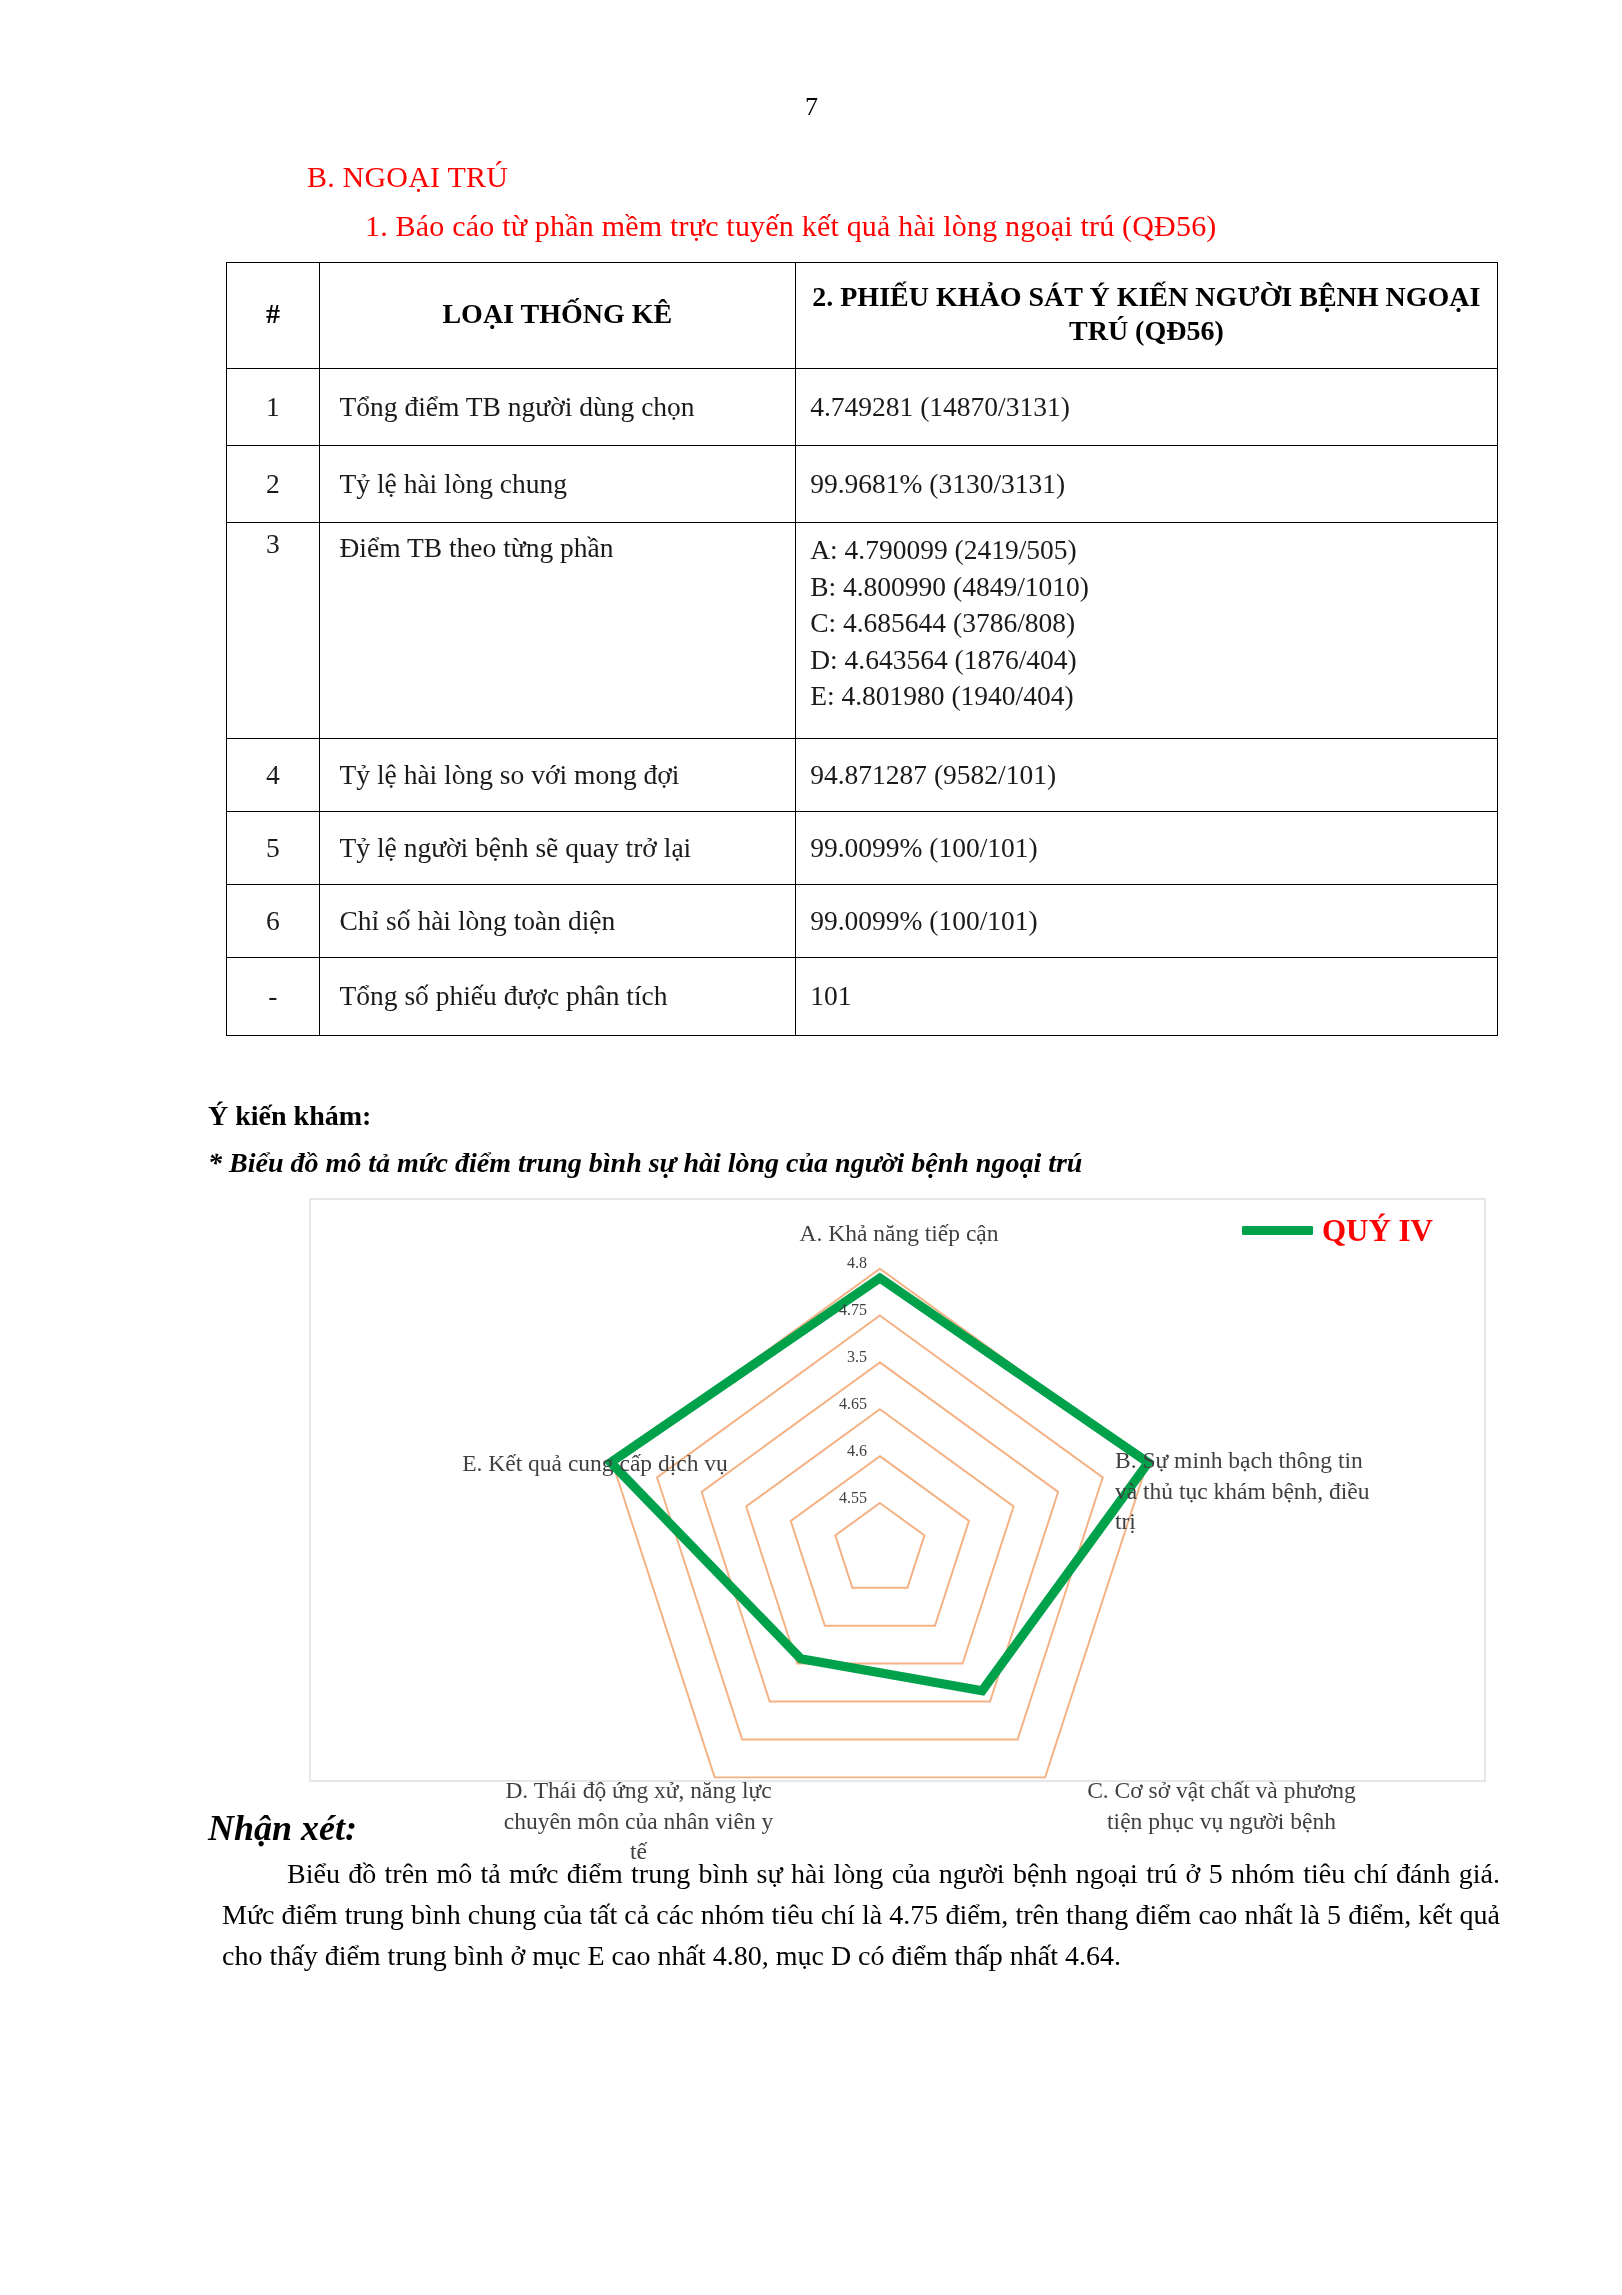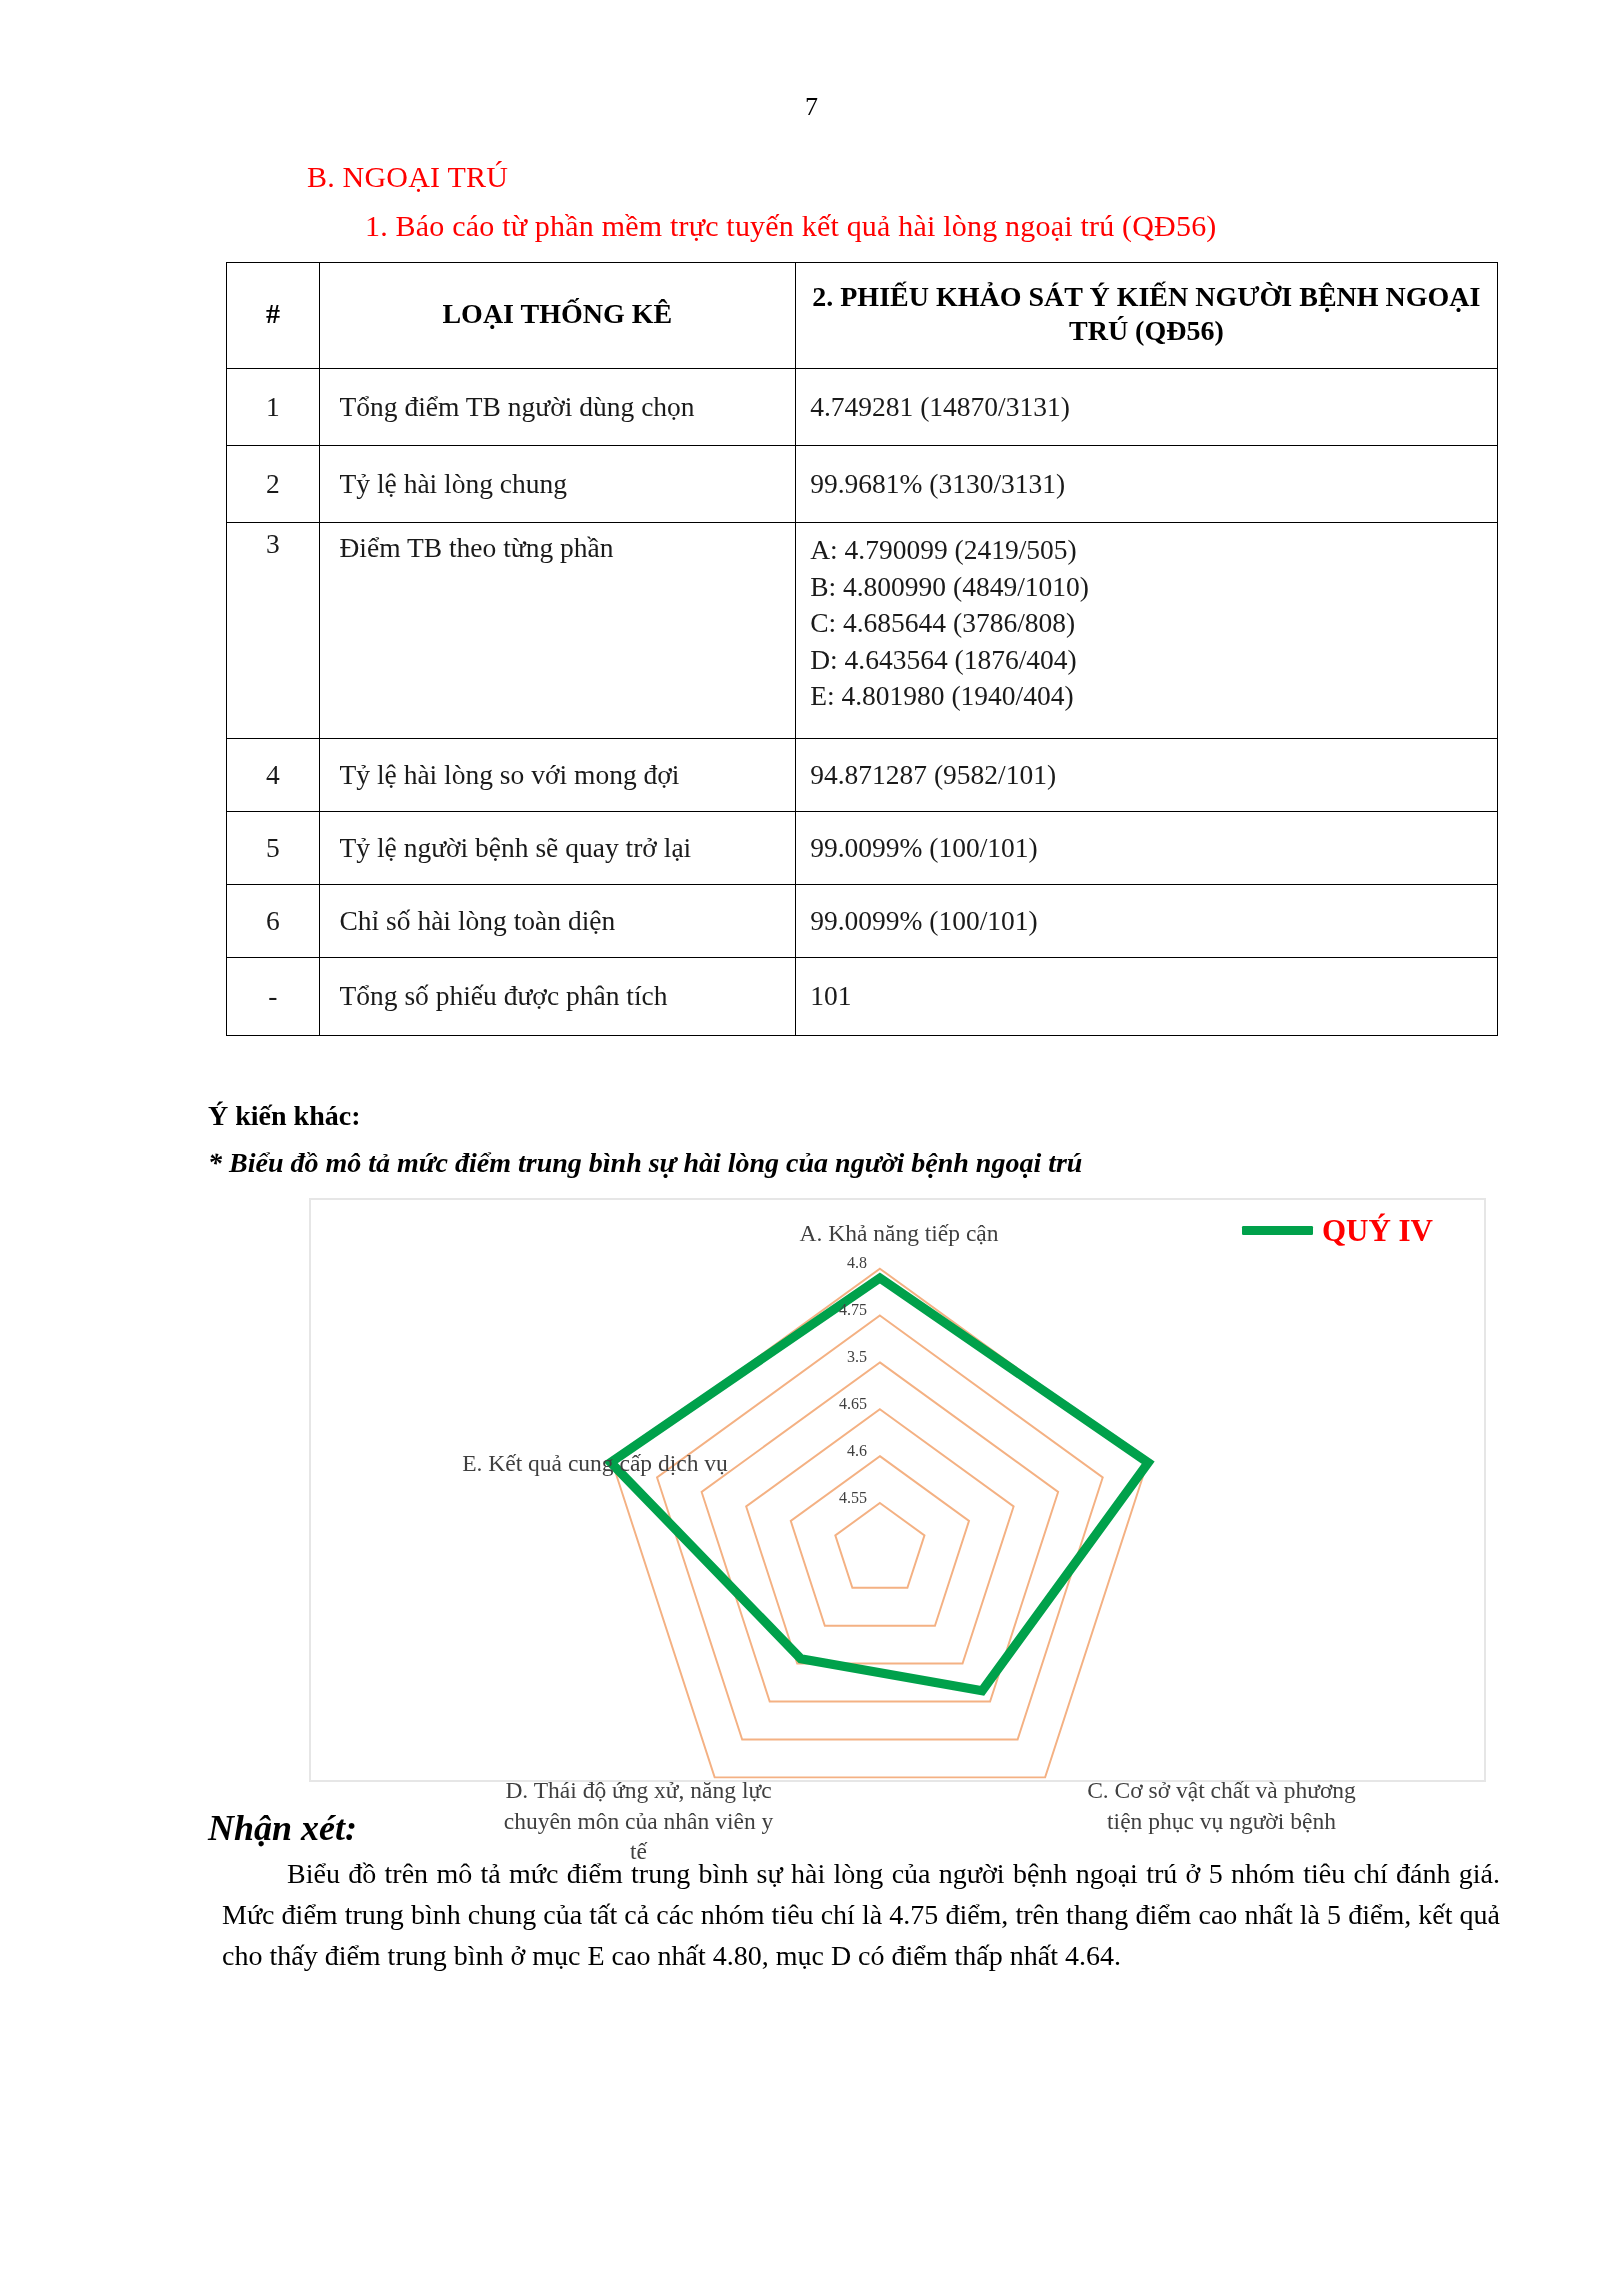"Ý kiến khác:" div.note-bold { text: khác -> khám }
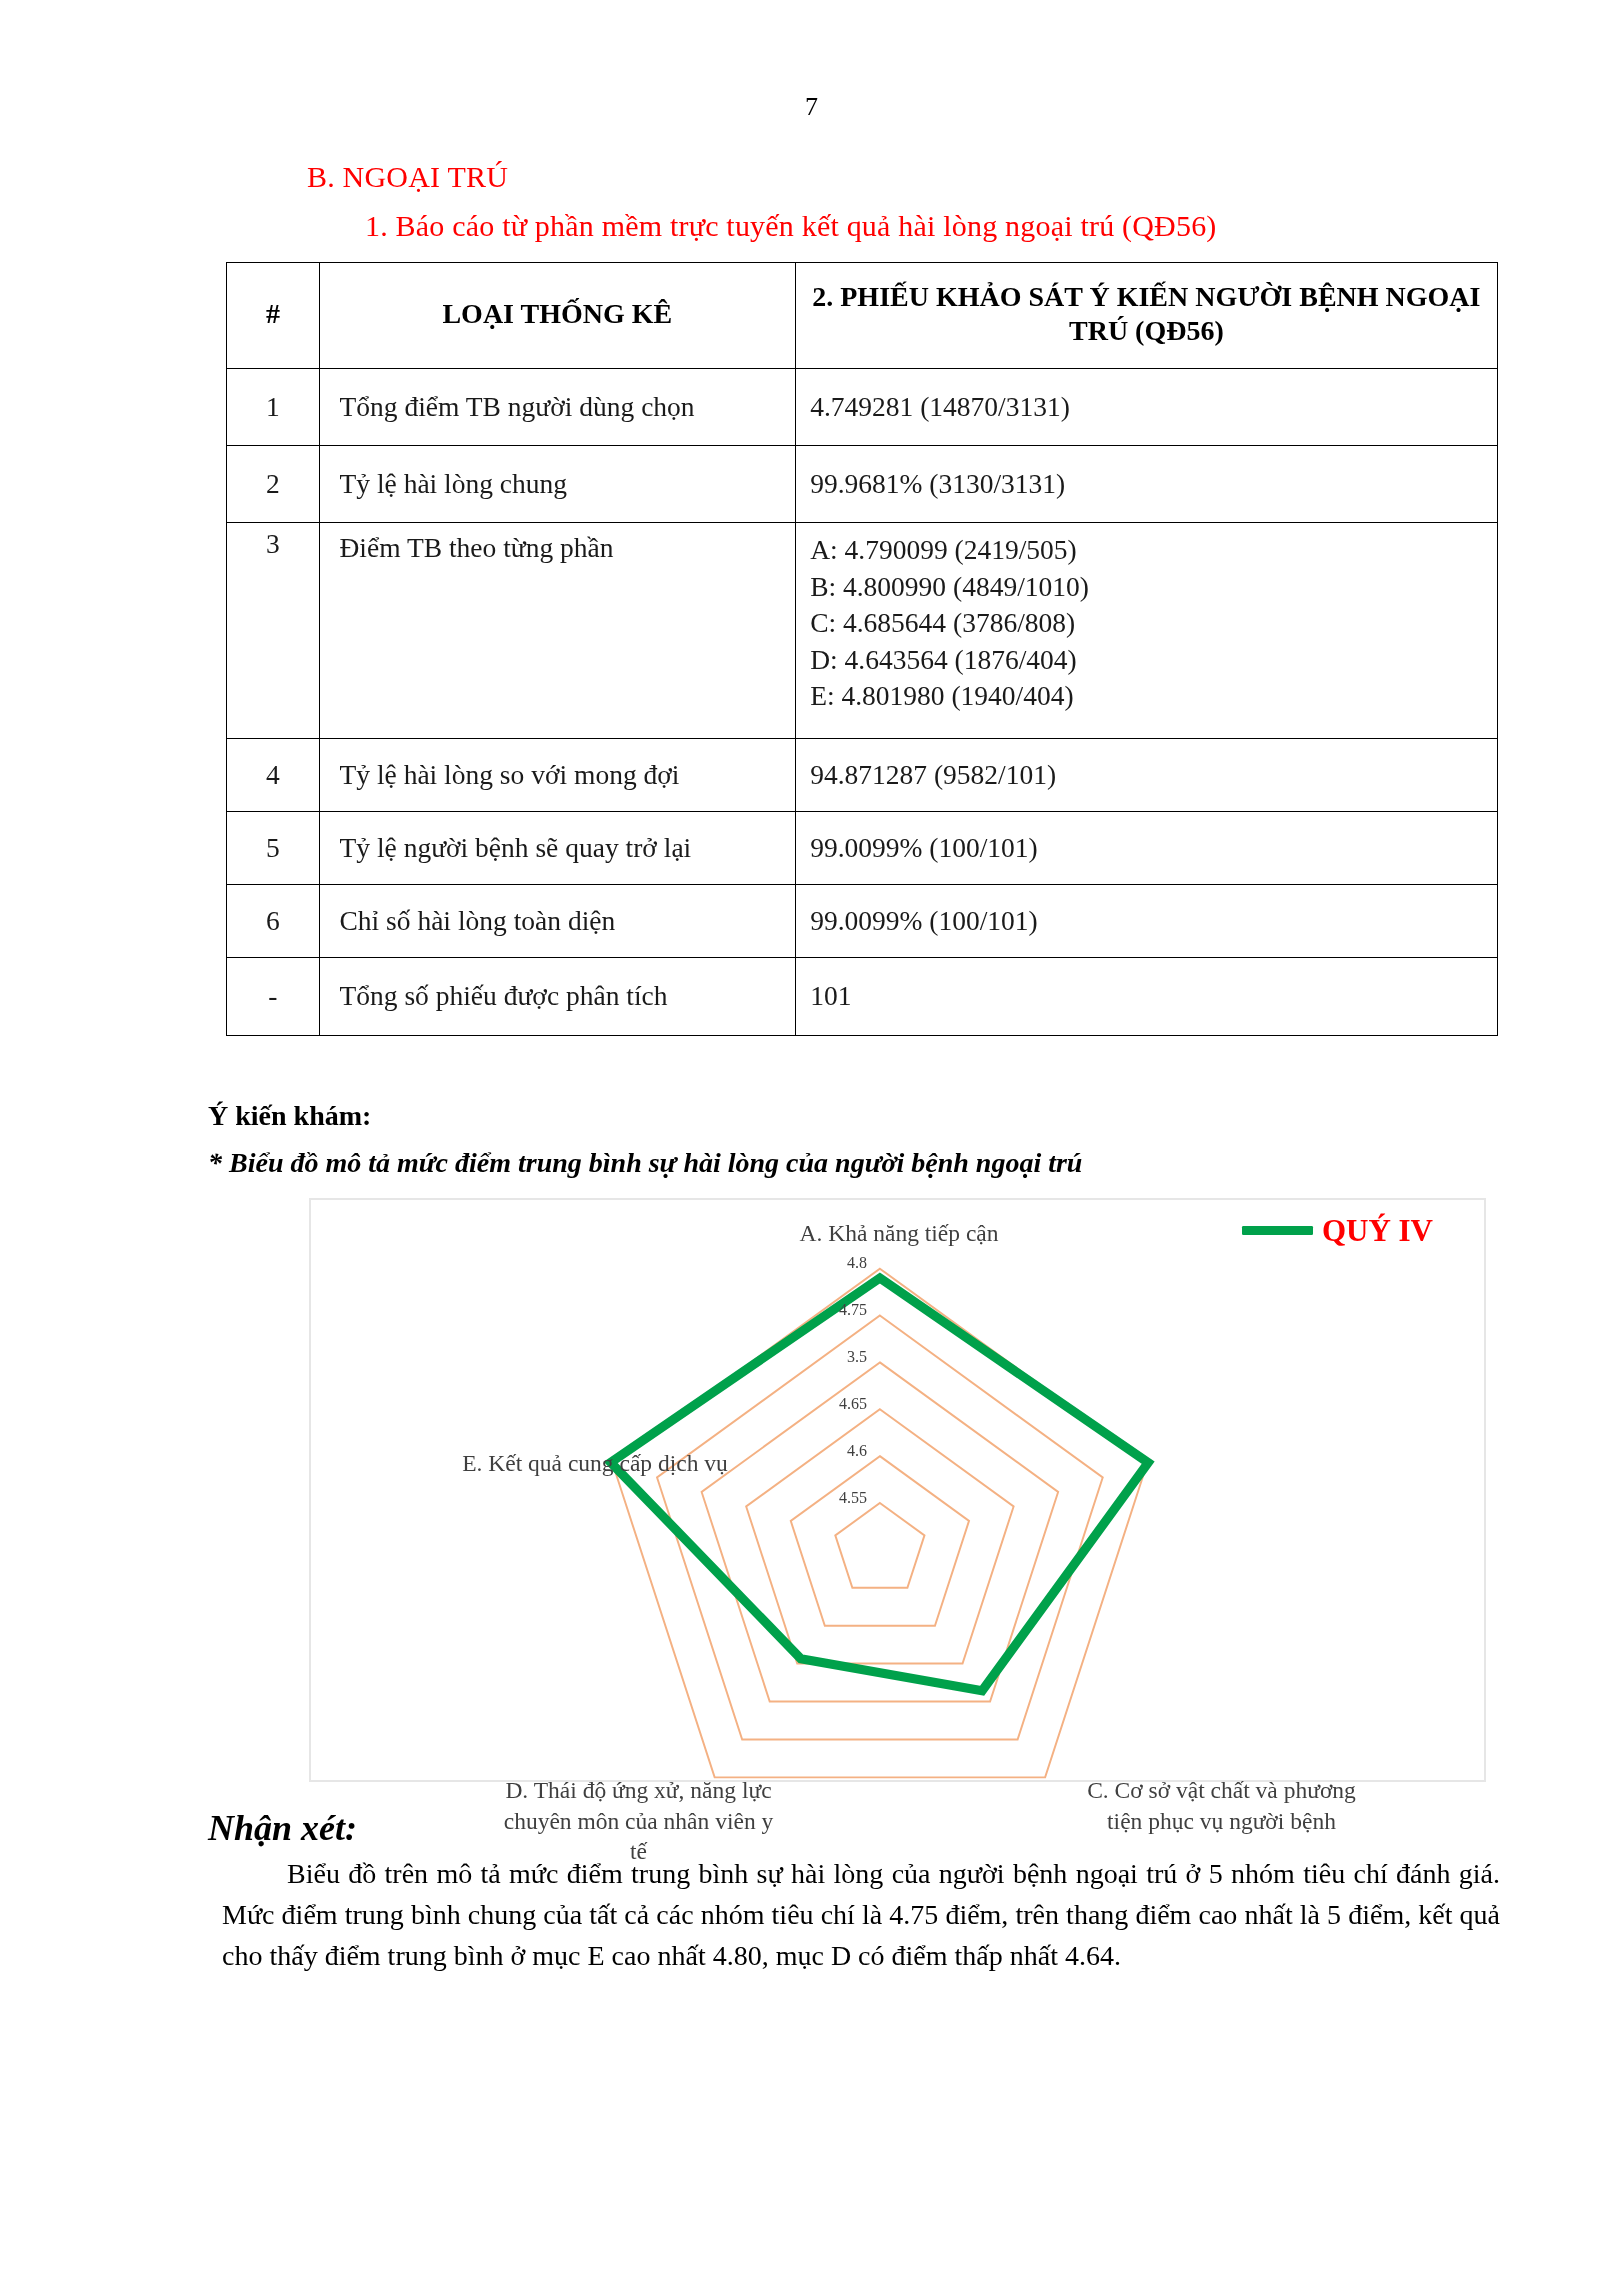"B. Sự minh bạch thông" div.axis-label { html: none -> <div>B. Sự minh bạch thông tin và thủ tục khám bệnh, điều trị</div> }
